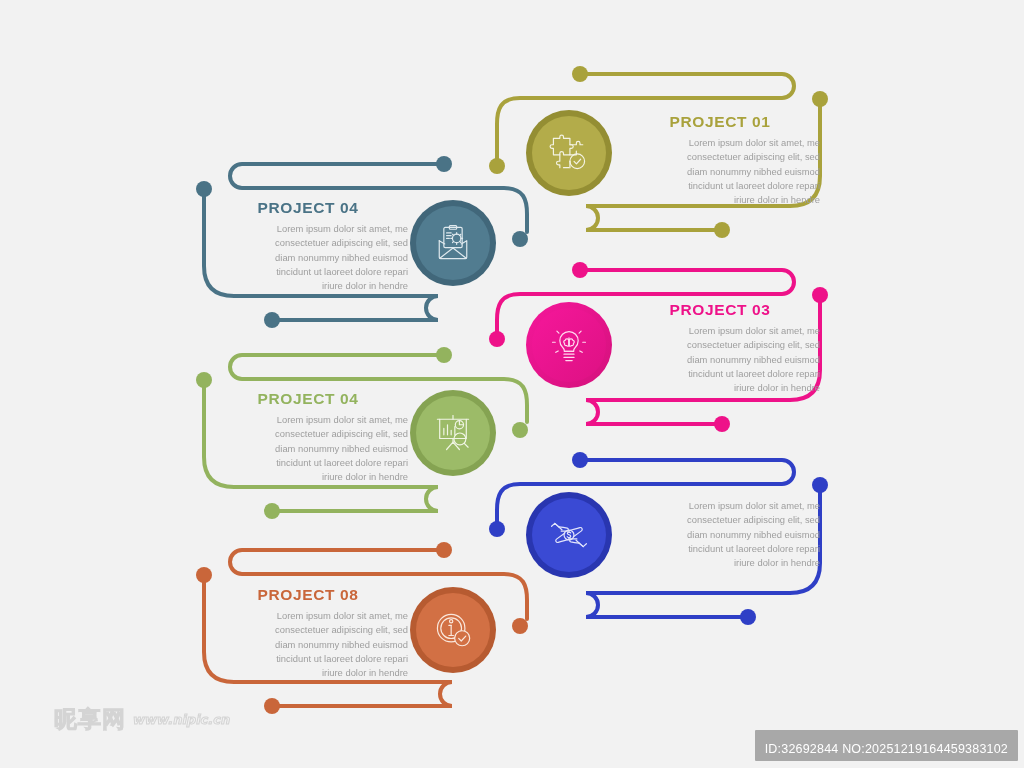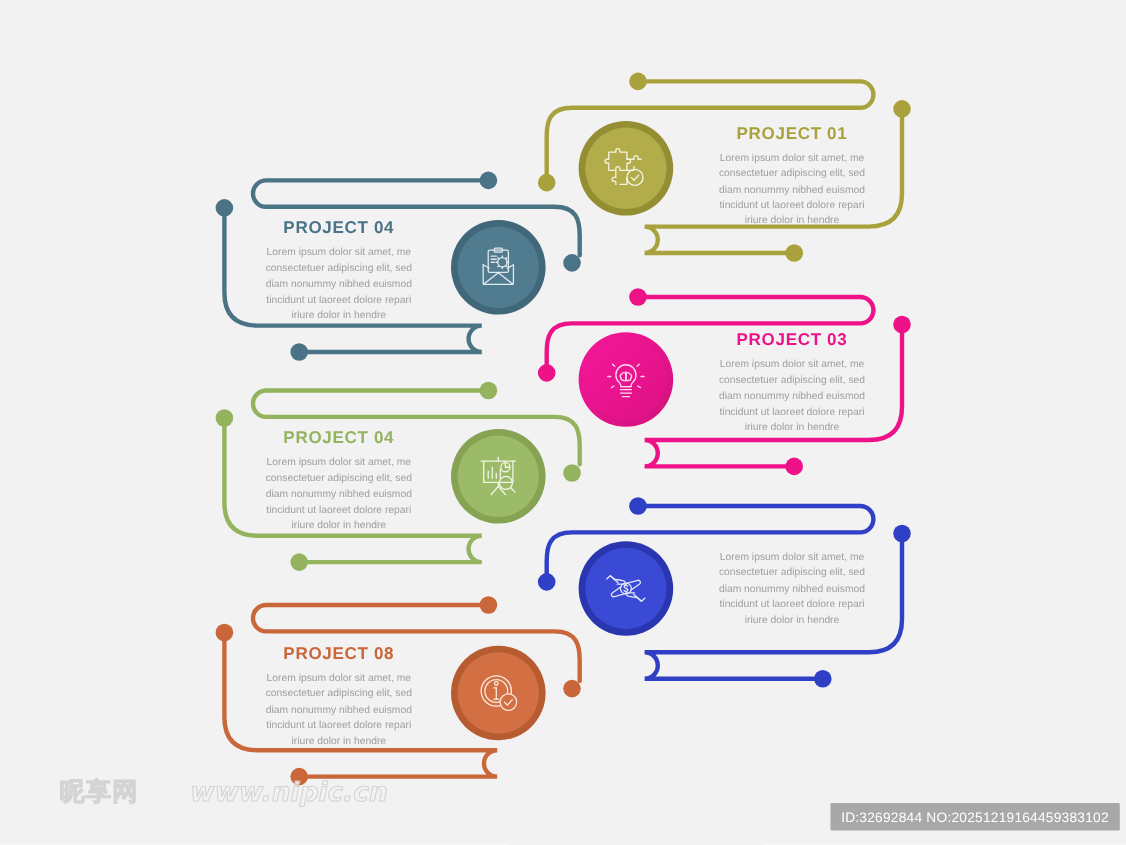"Lorem ipsum dolor sit amet," .proj-body { text-align: none -> right }
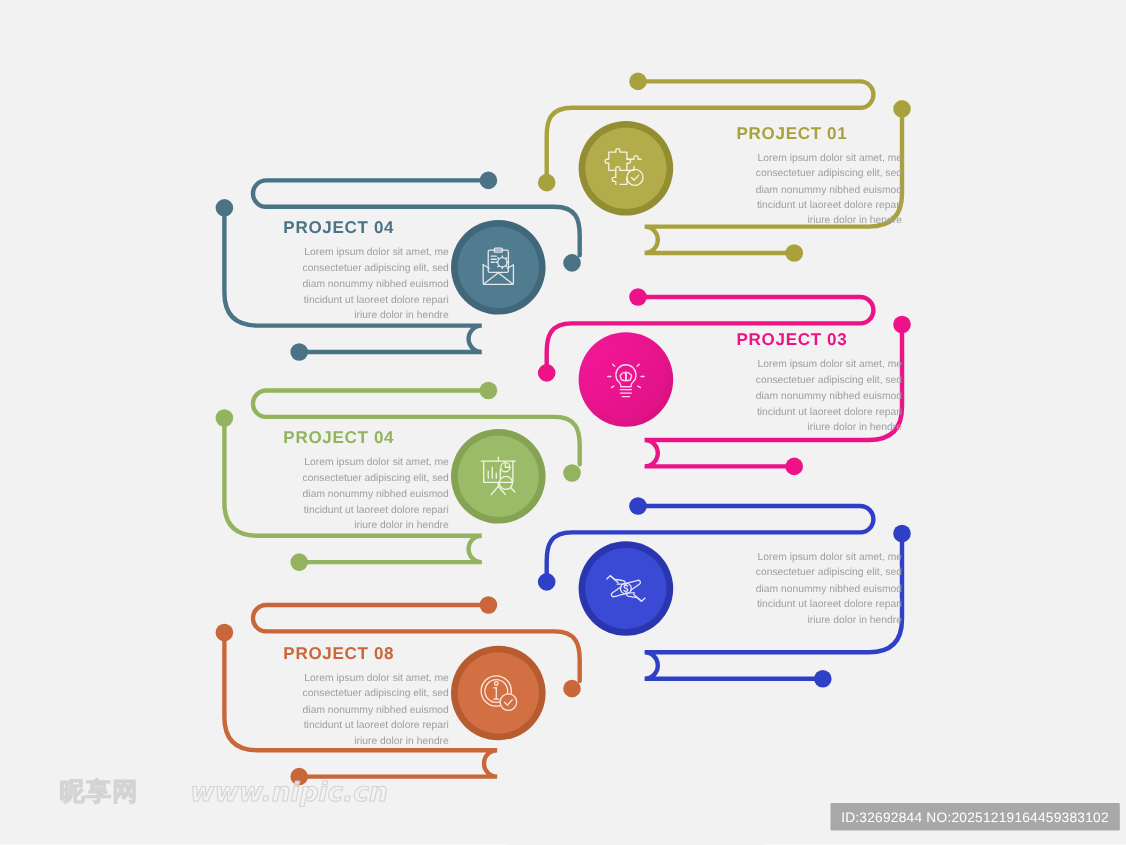"www.nipic.cn" #wm-left .wm-url { font-size: 24px -> 13px; margin-left: 40px -> none }
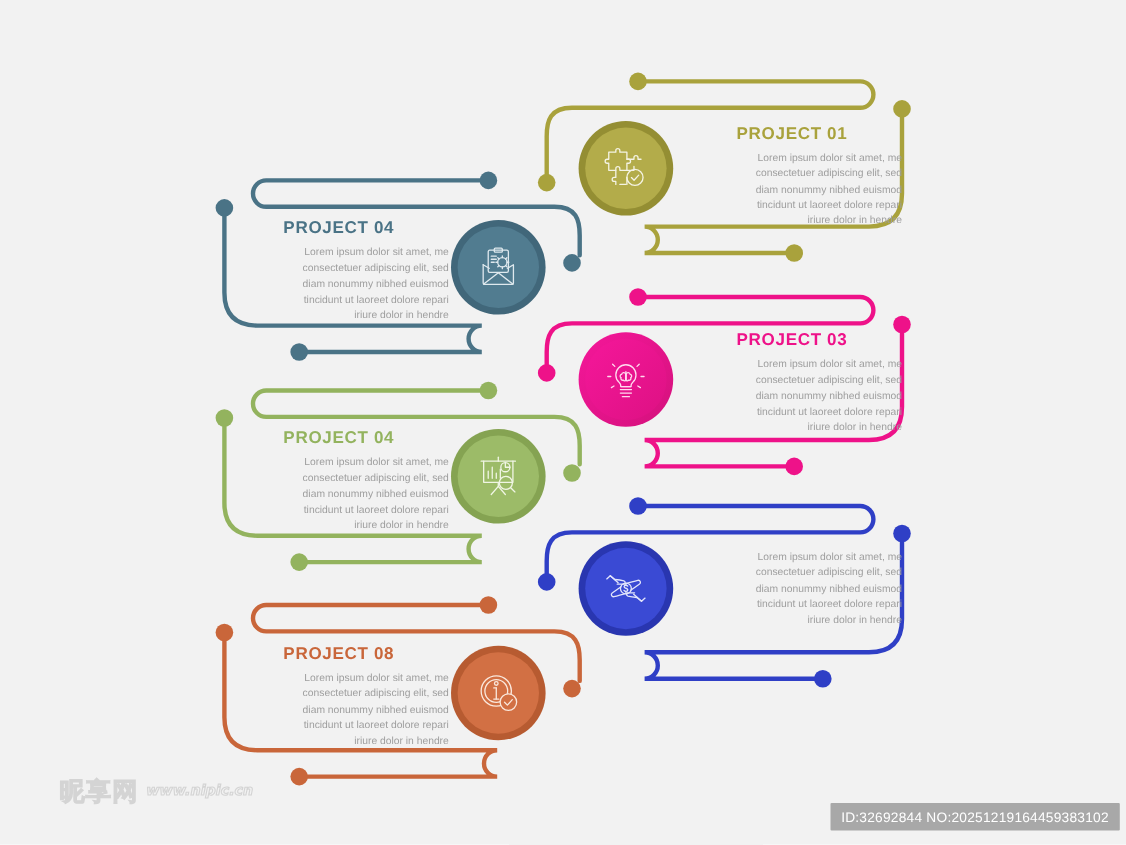"ID:32692844 NO:20251219164459383102" #id-badge { padding: 6px 10px 5px 10px -> 12px 10px 5px 10px }
